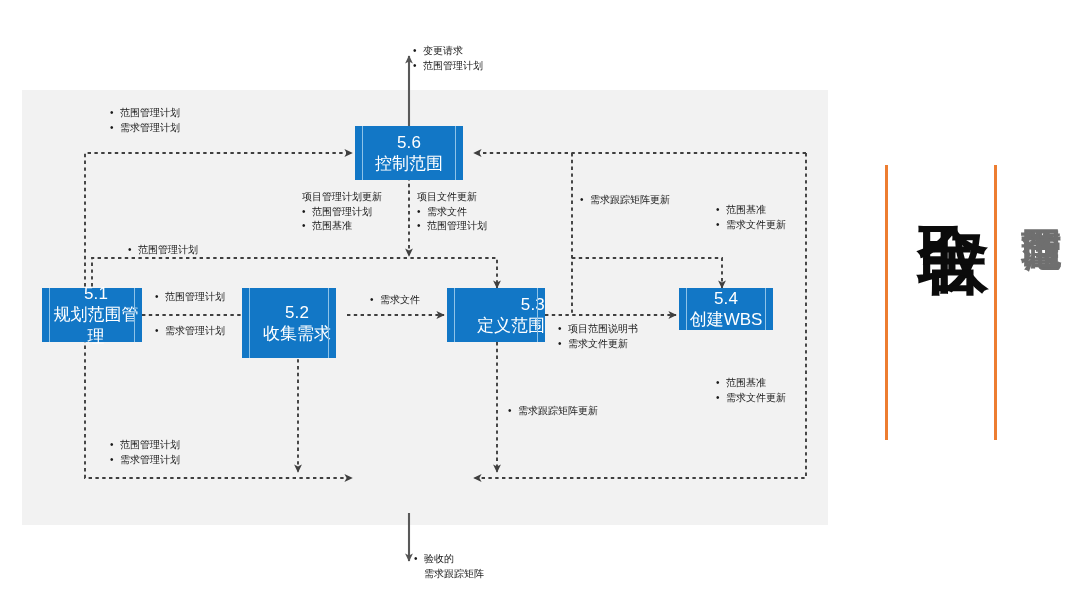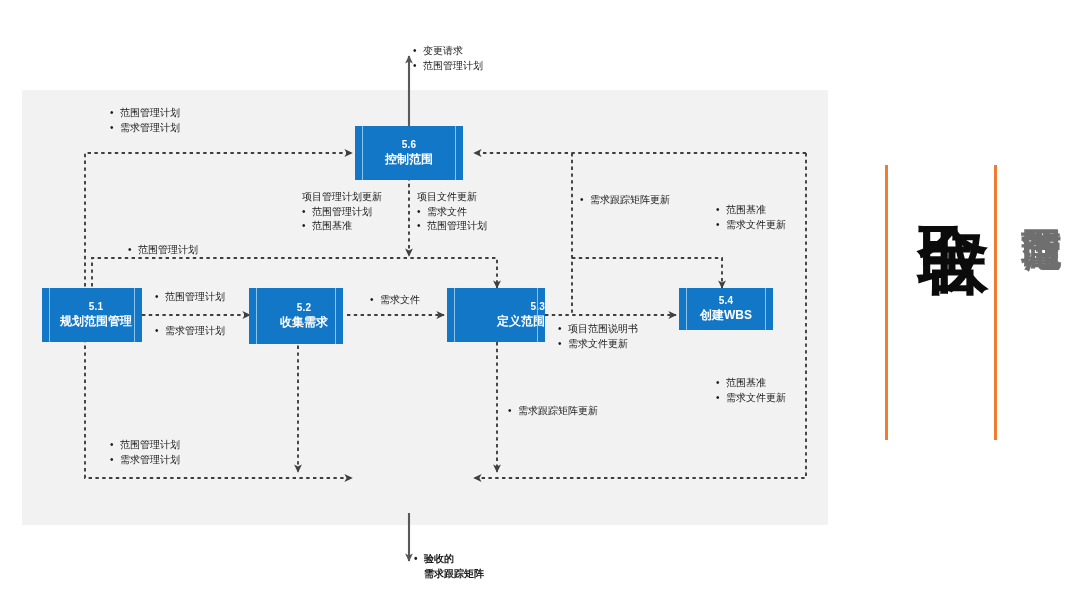"5.6" .proc-num { font-size: 10px -> 17px; font-weight: bold -> normal }
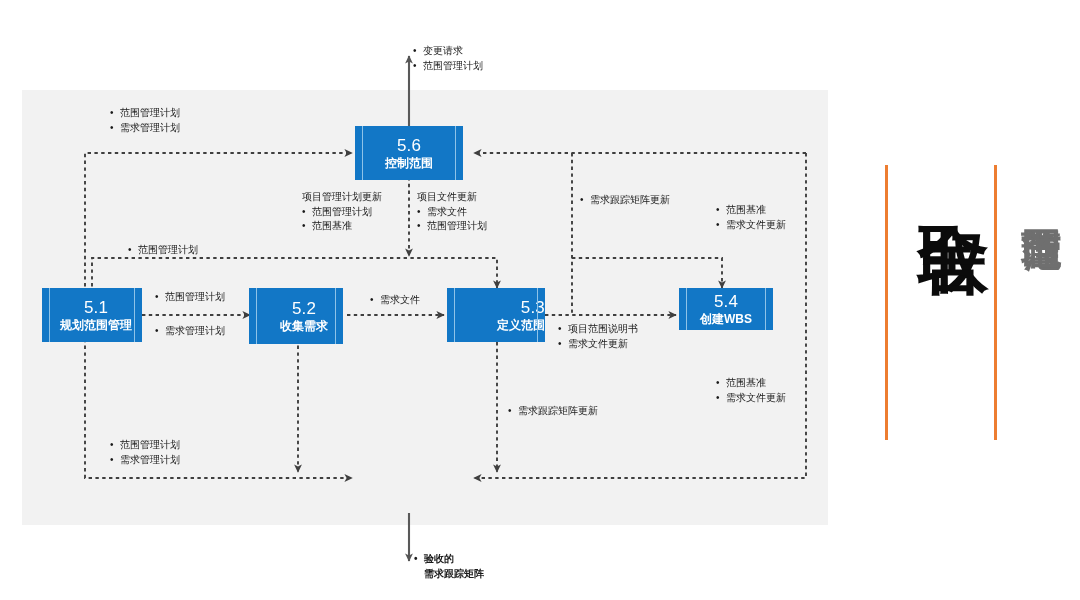"控制范围" .proc-name { font-size: 12px -> 17px; font-weight: bold -> normal }
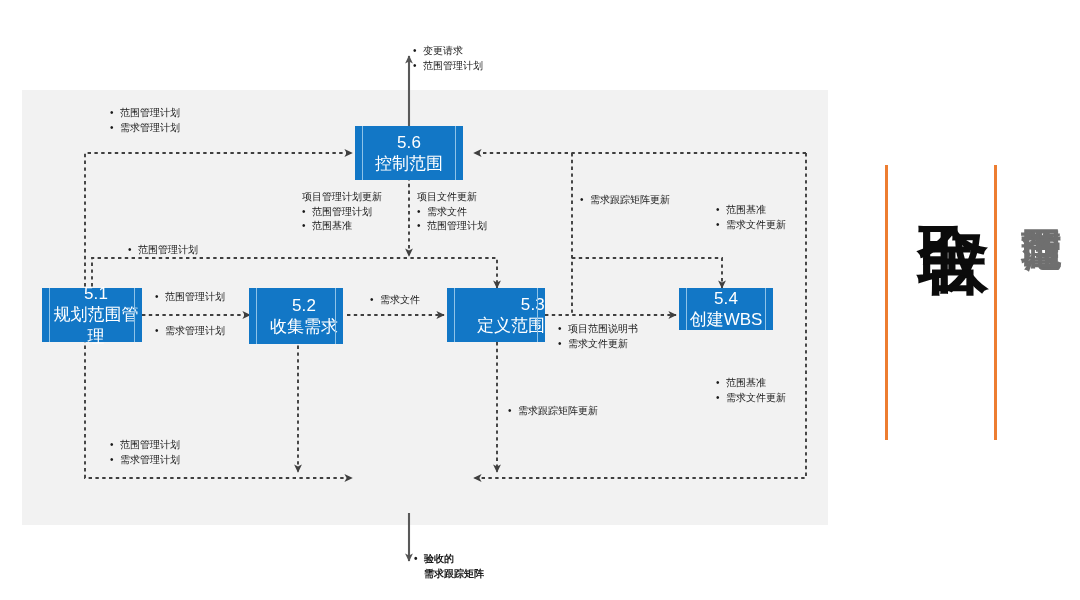"5.2" div.proc-box { height: 56px -> 70px; left: 249px -> 242px }
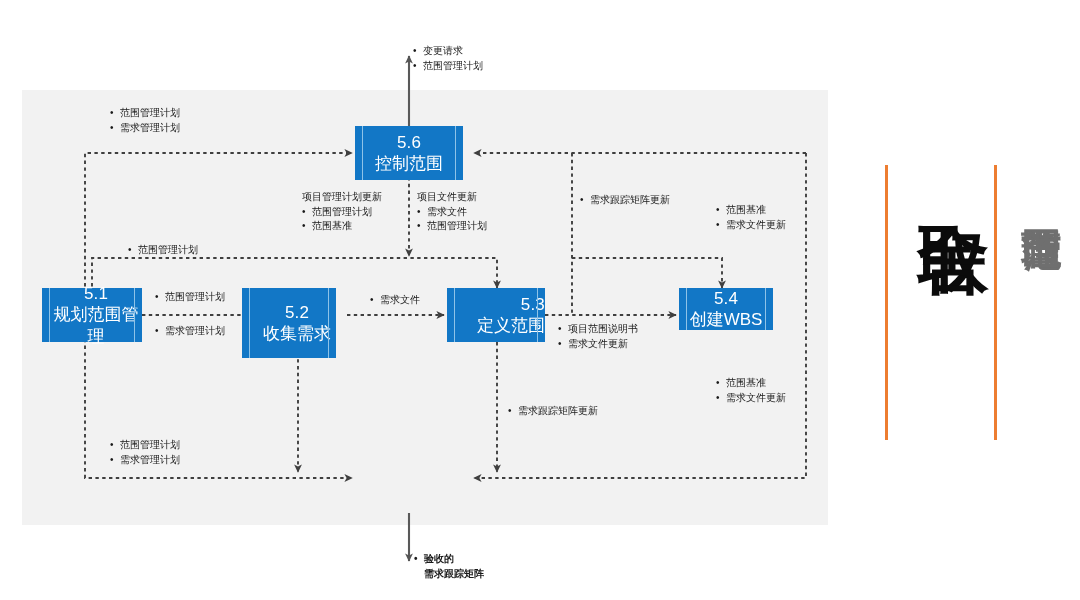"• 验收的" div.lbl { font-weight: bold -> none }
